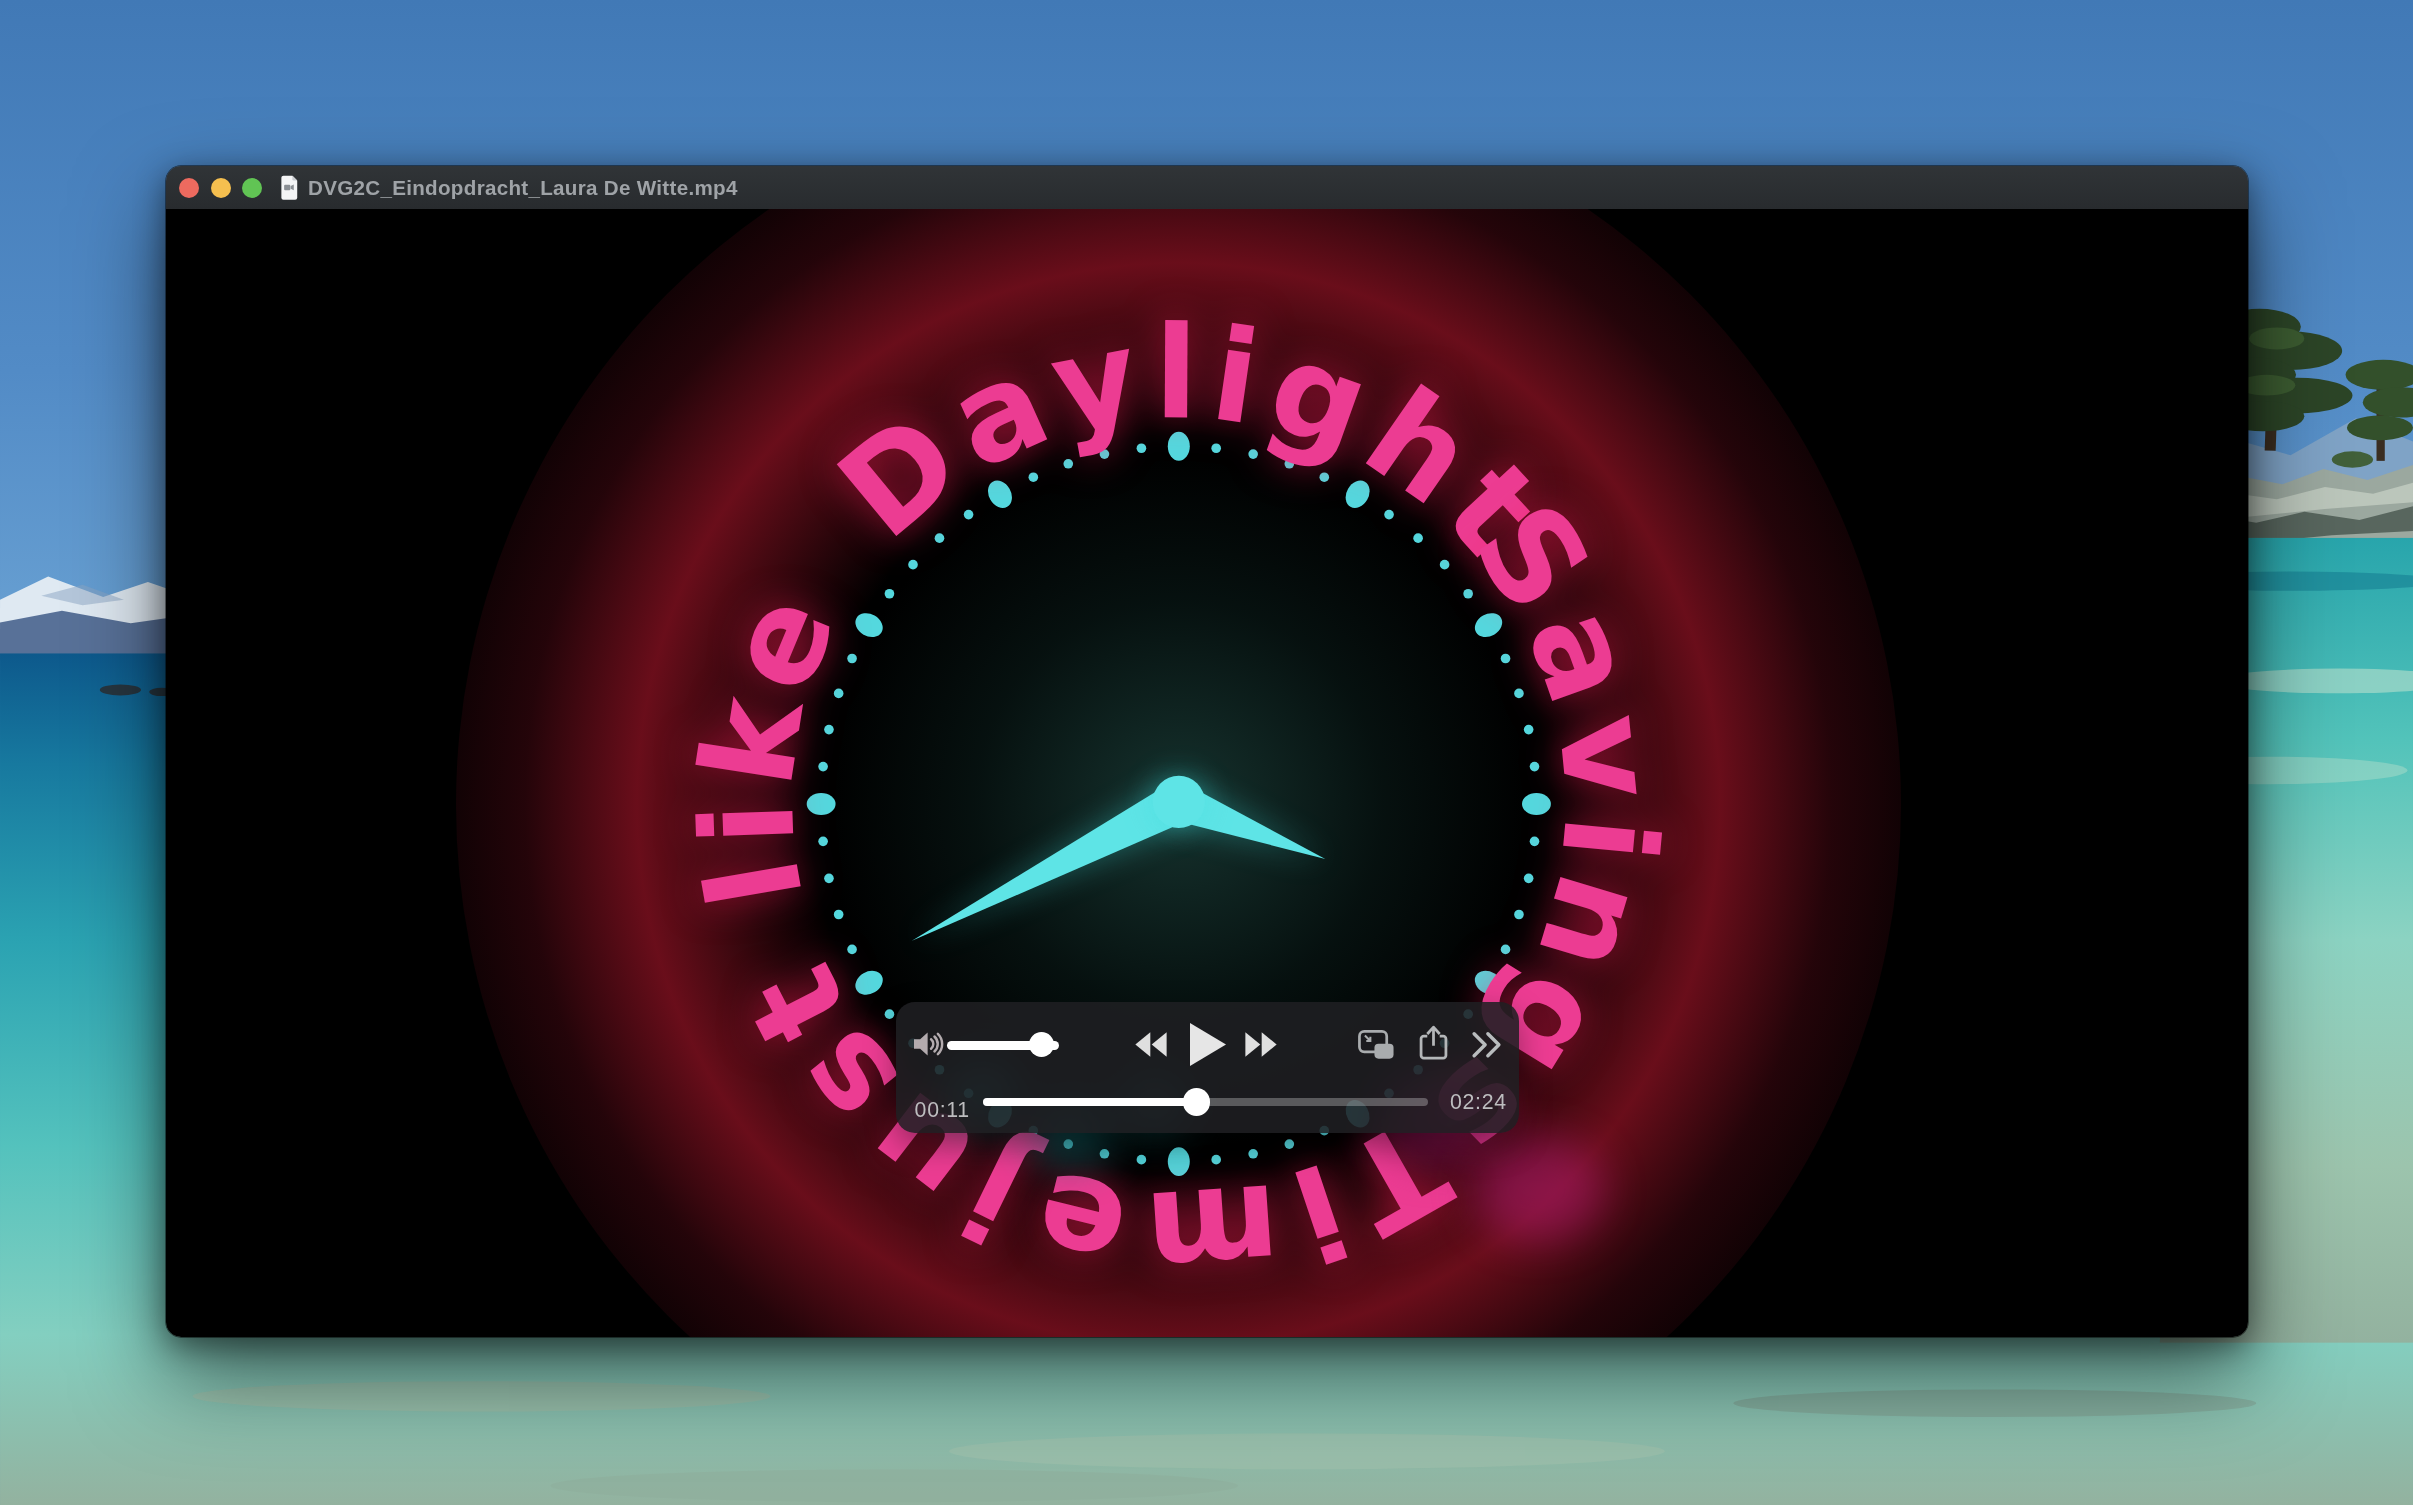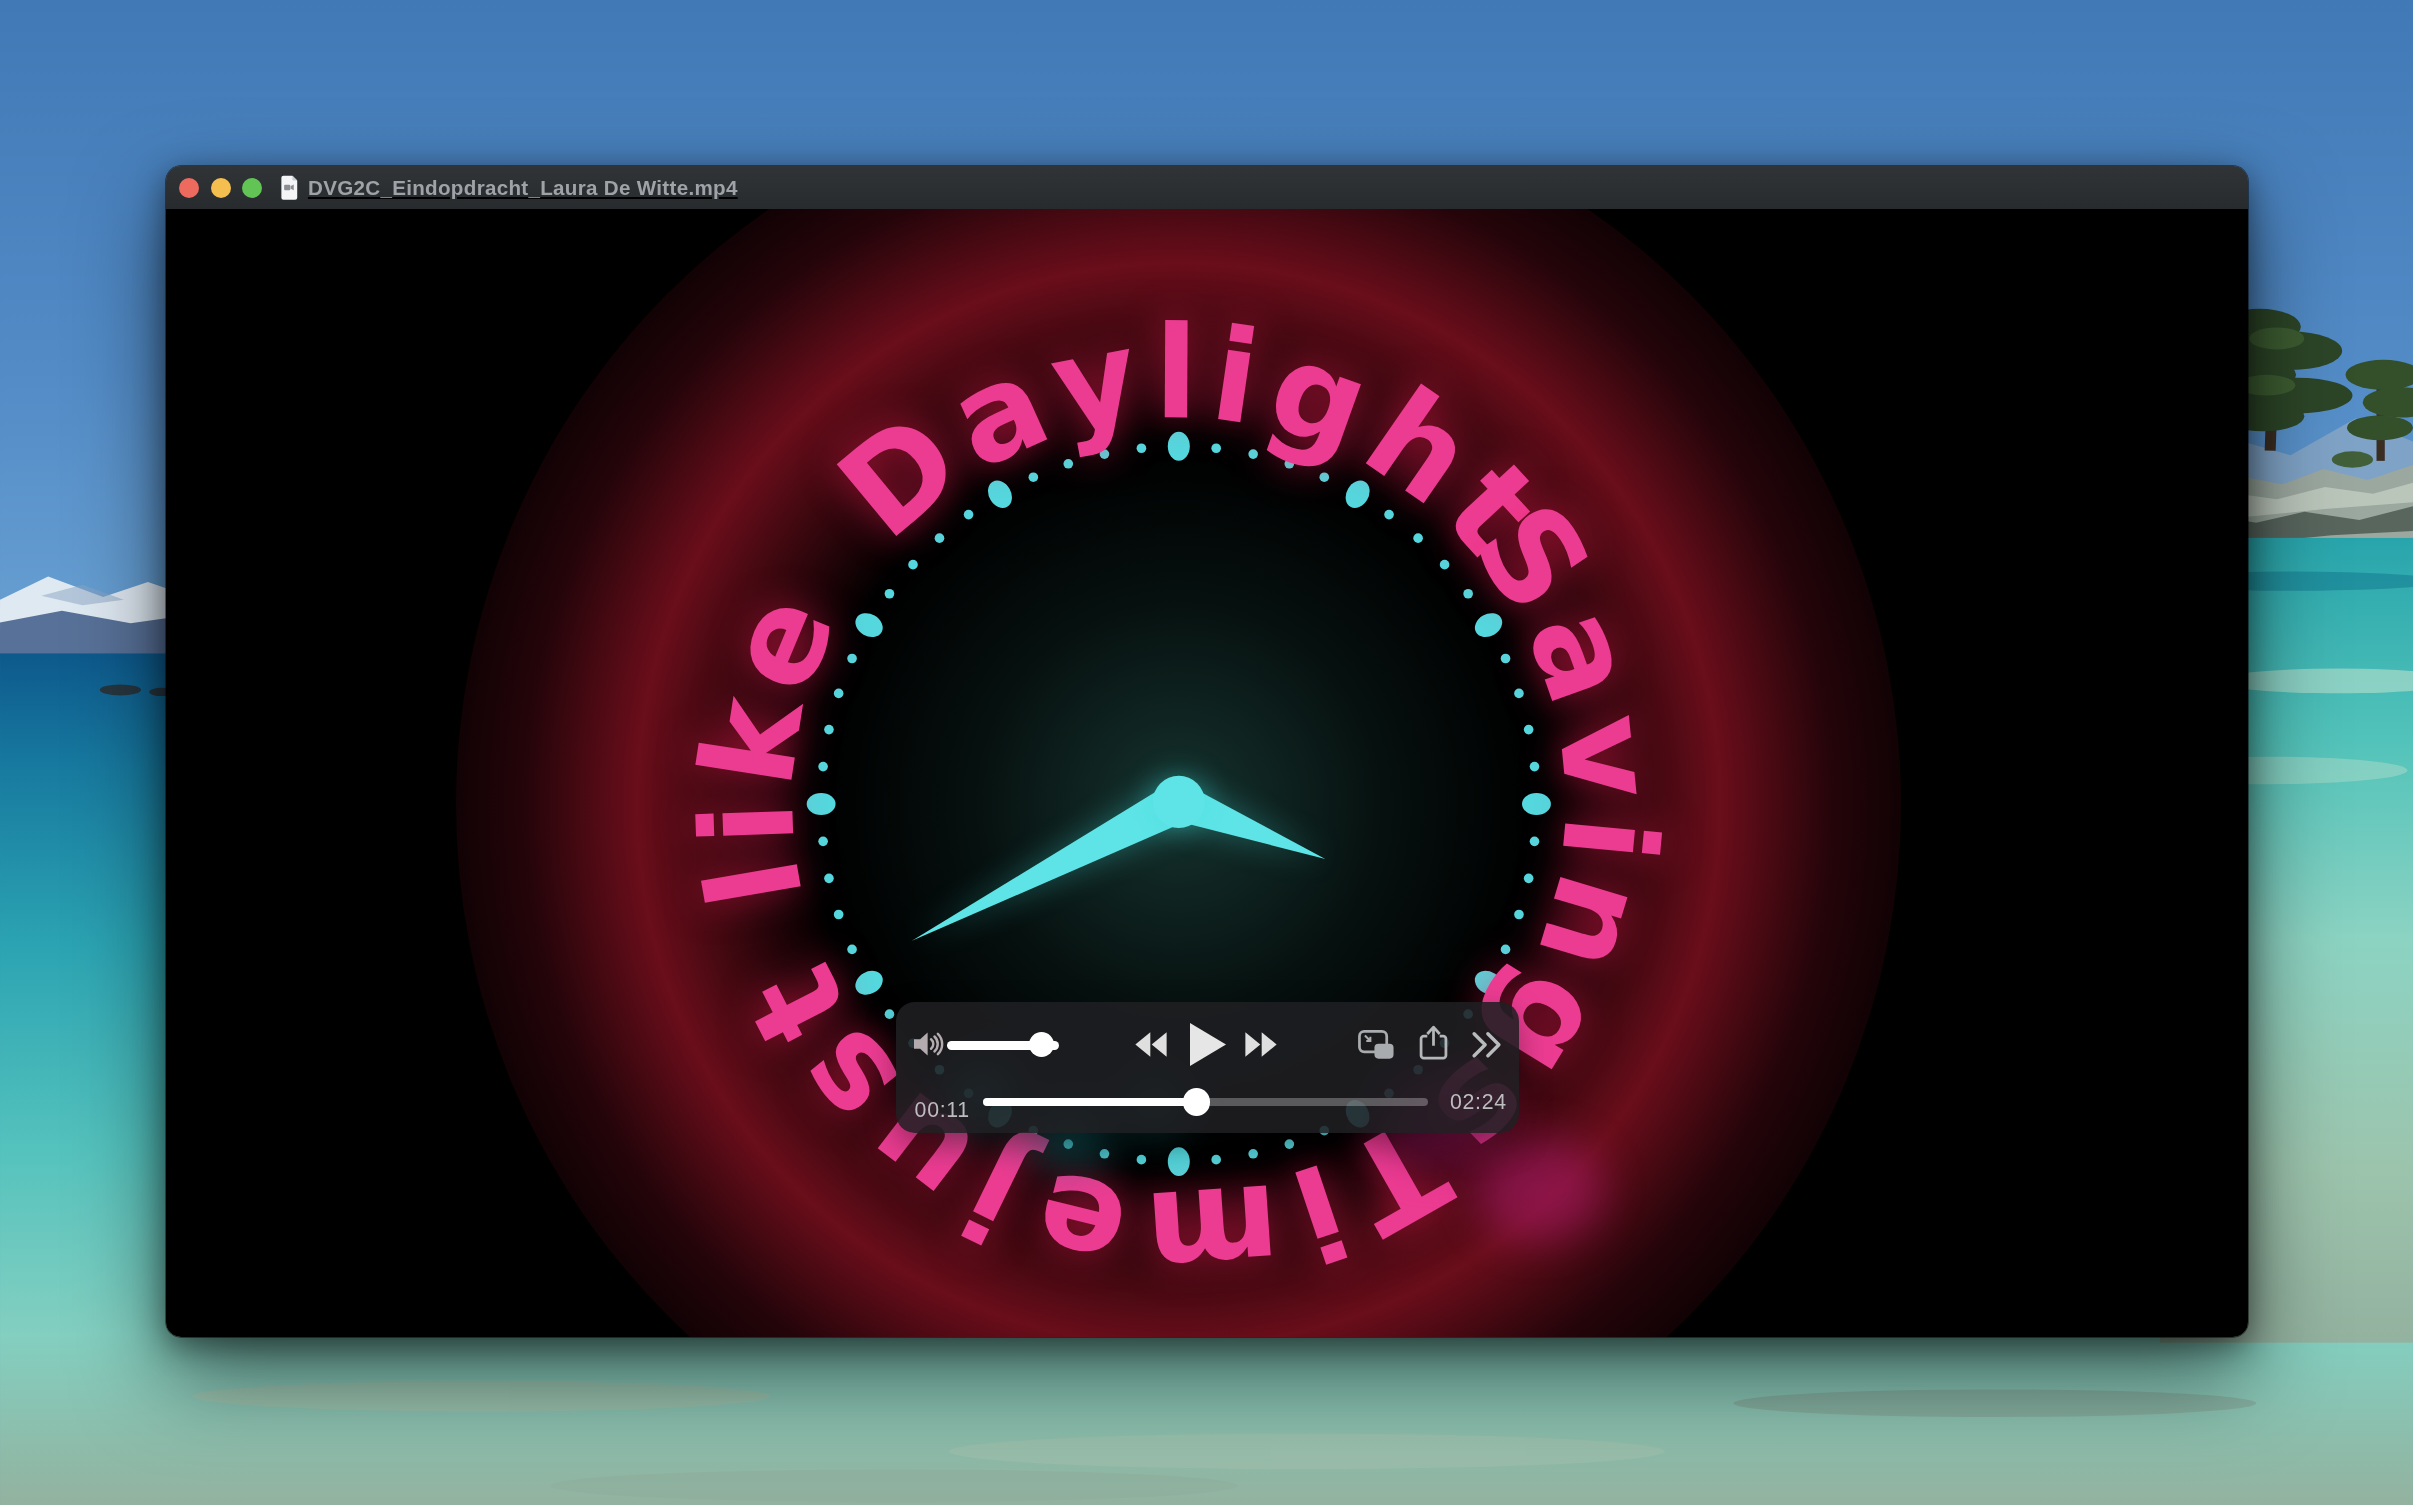"DVG2C_Eindopdracht_Laura De Witte.mp4" .titlebar { text-decoration: underline -> none }
